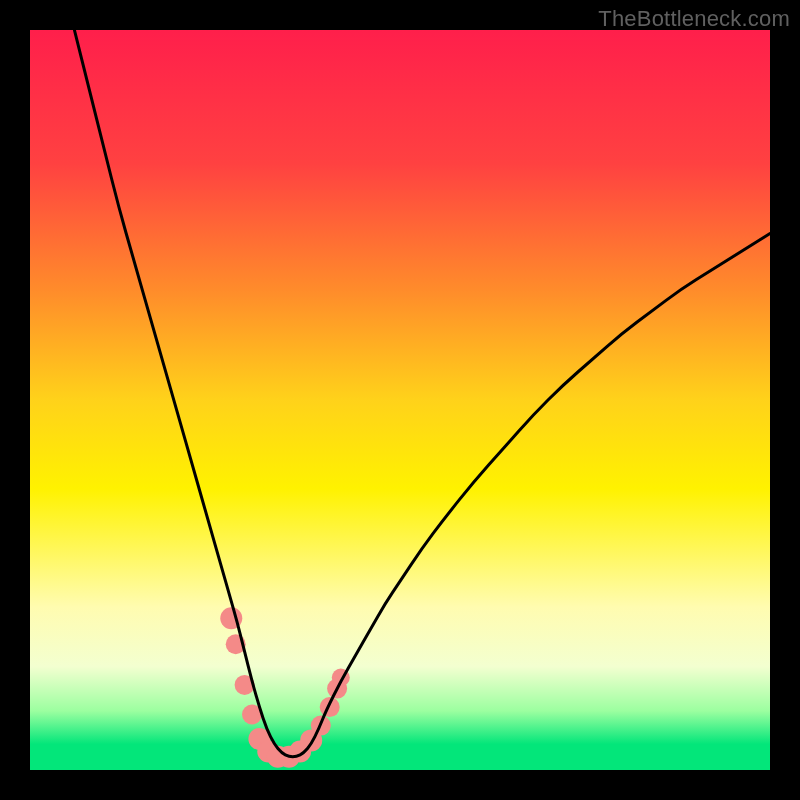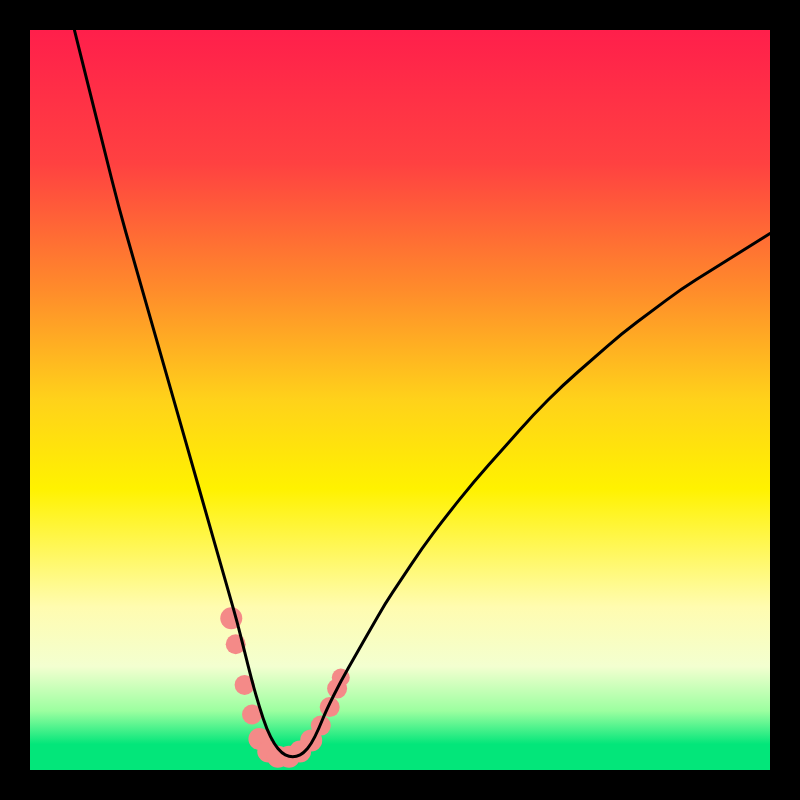"TheBottleneck.com" div.watermark { html: none -> <div>TheBottleneck.com</div> }
